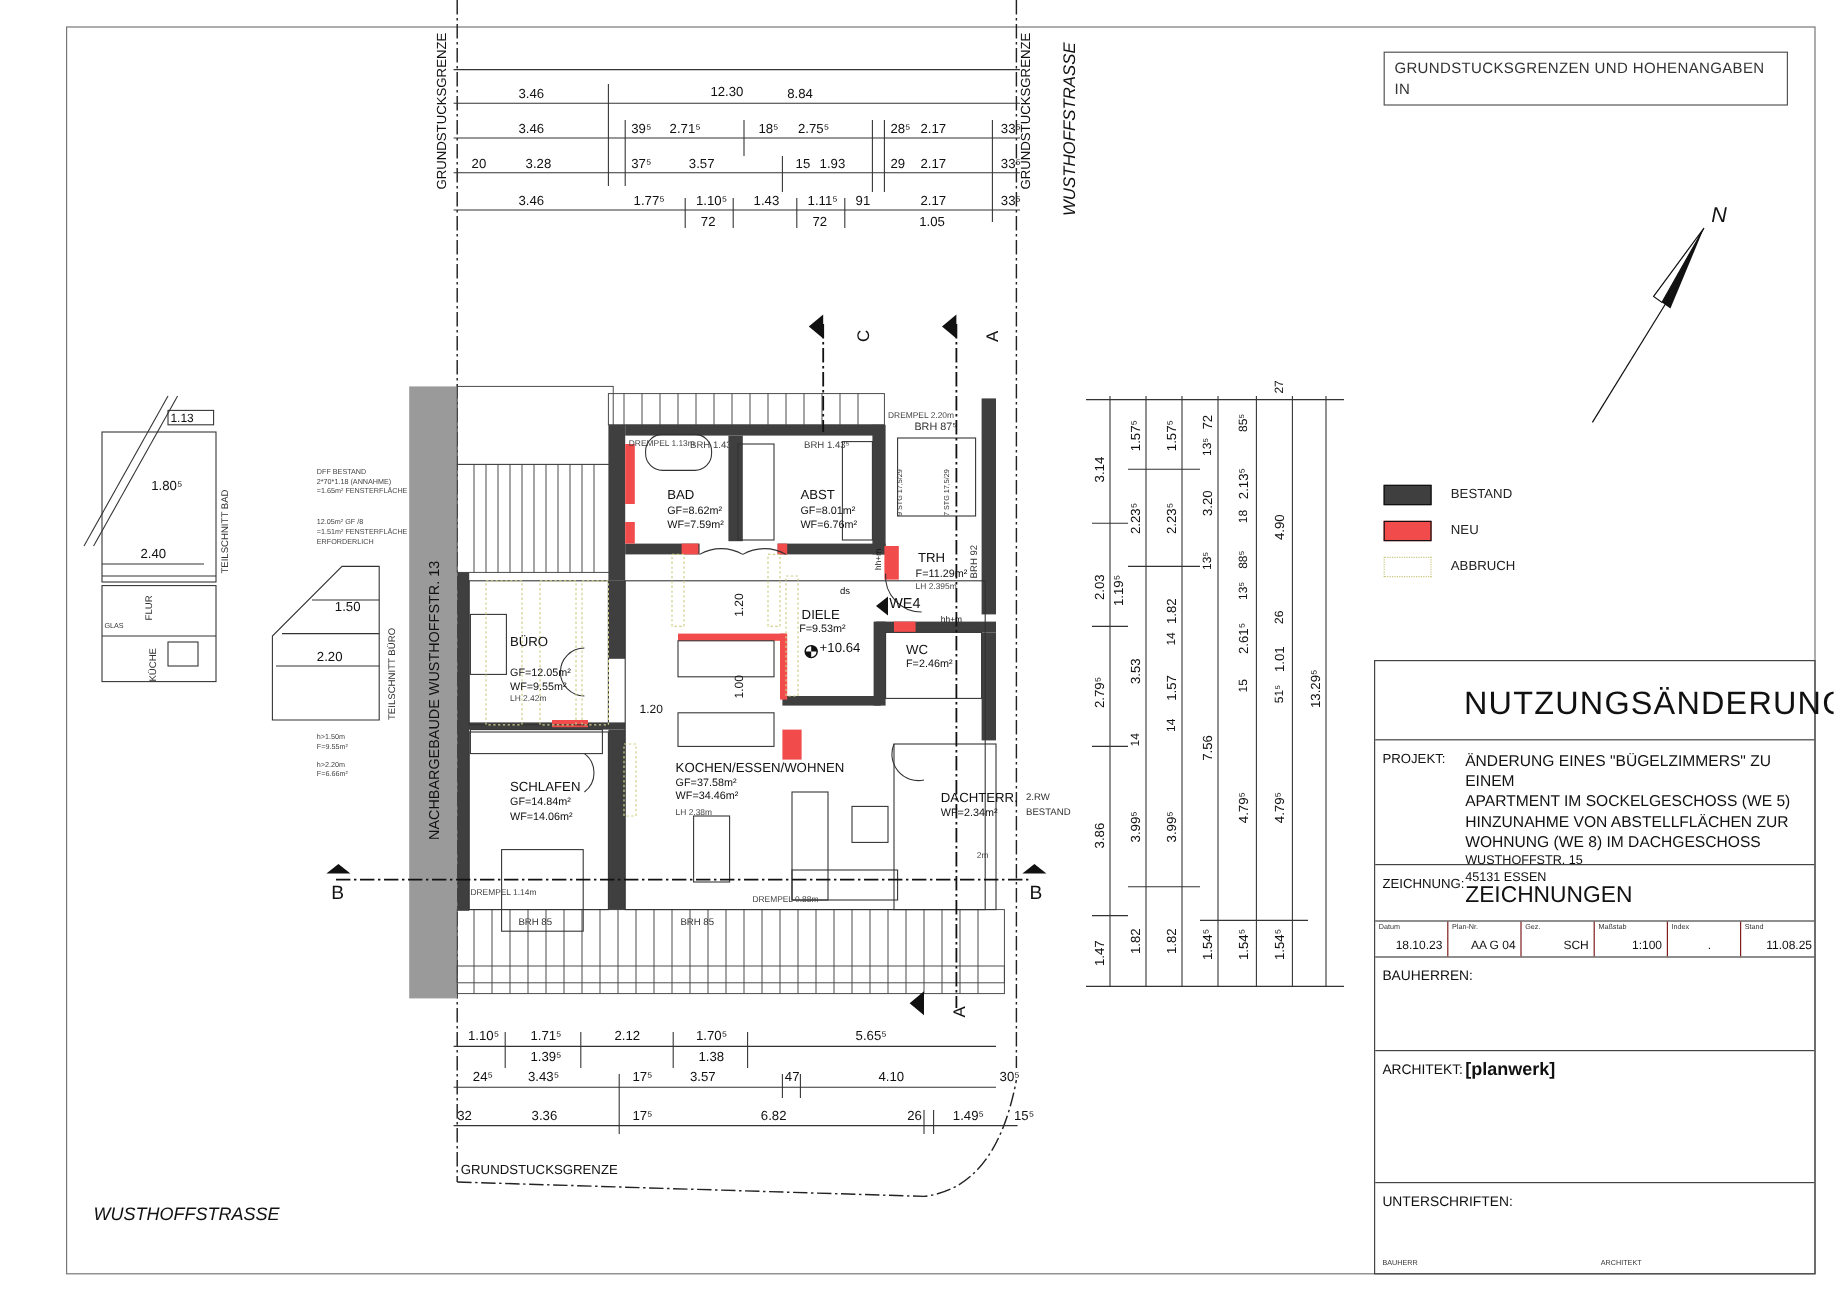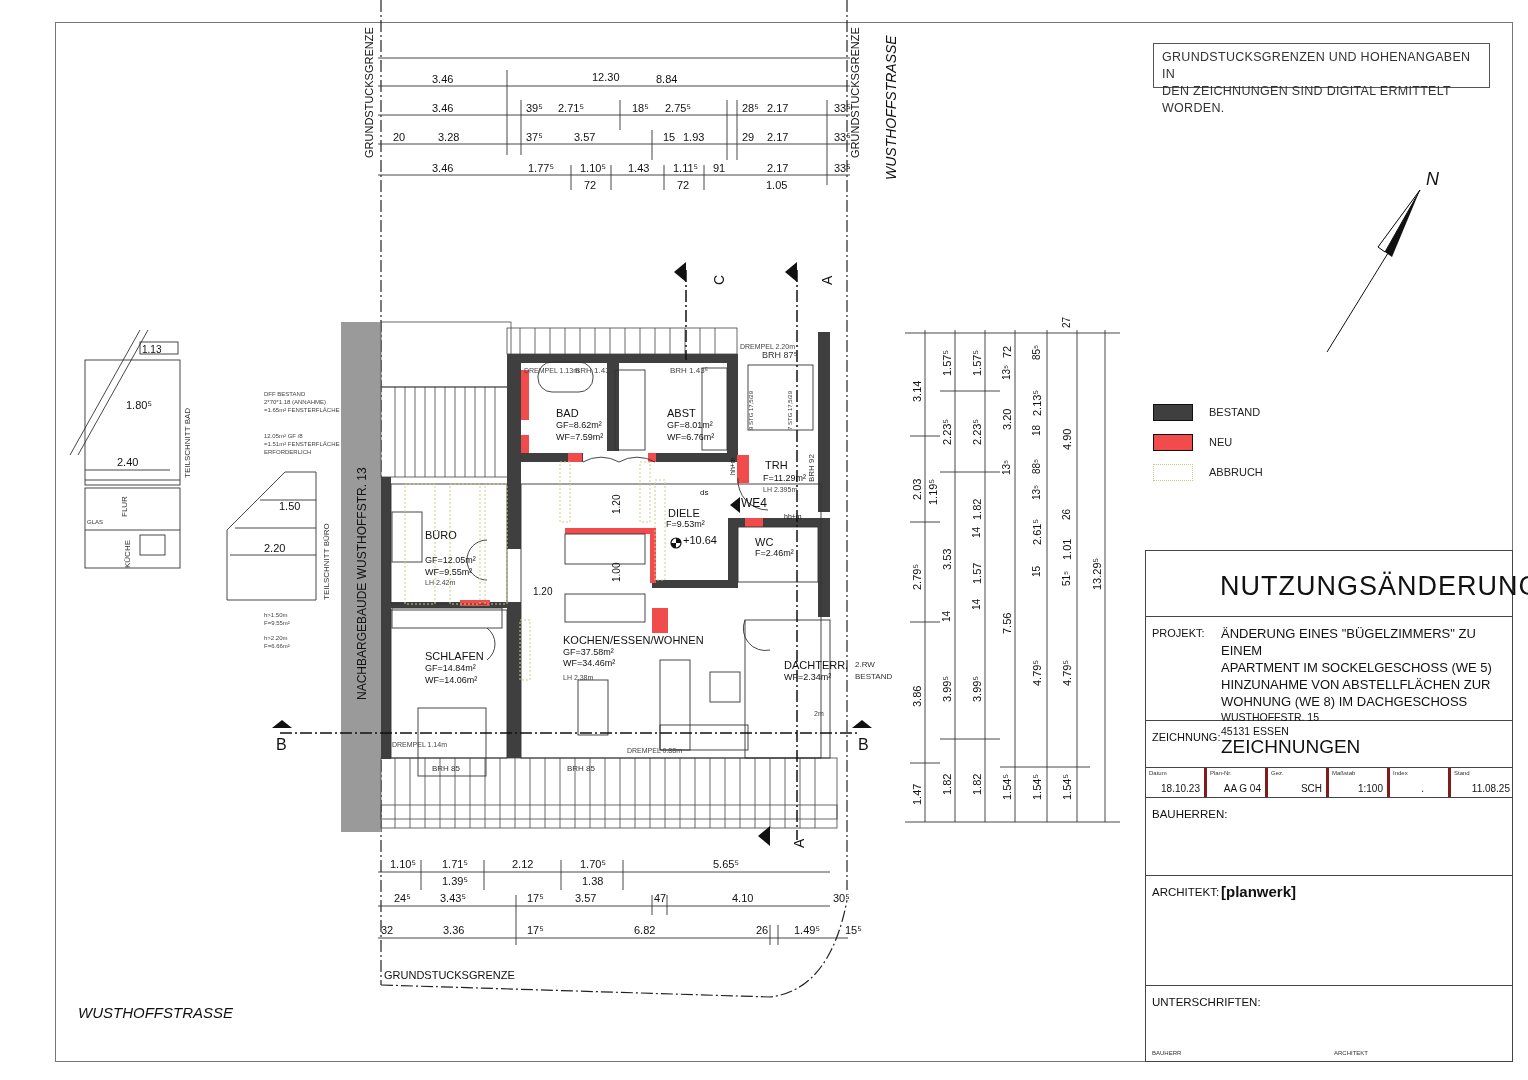"DEN ZEICHNUNGEN SIND DIGITAL ERMITTELT" div { html: <div>DEN ZEICHNUNGEN SIND DIGITAL ERMITTELT WORDEN.</div> -> none }
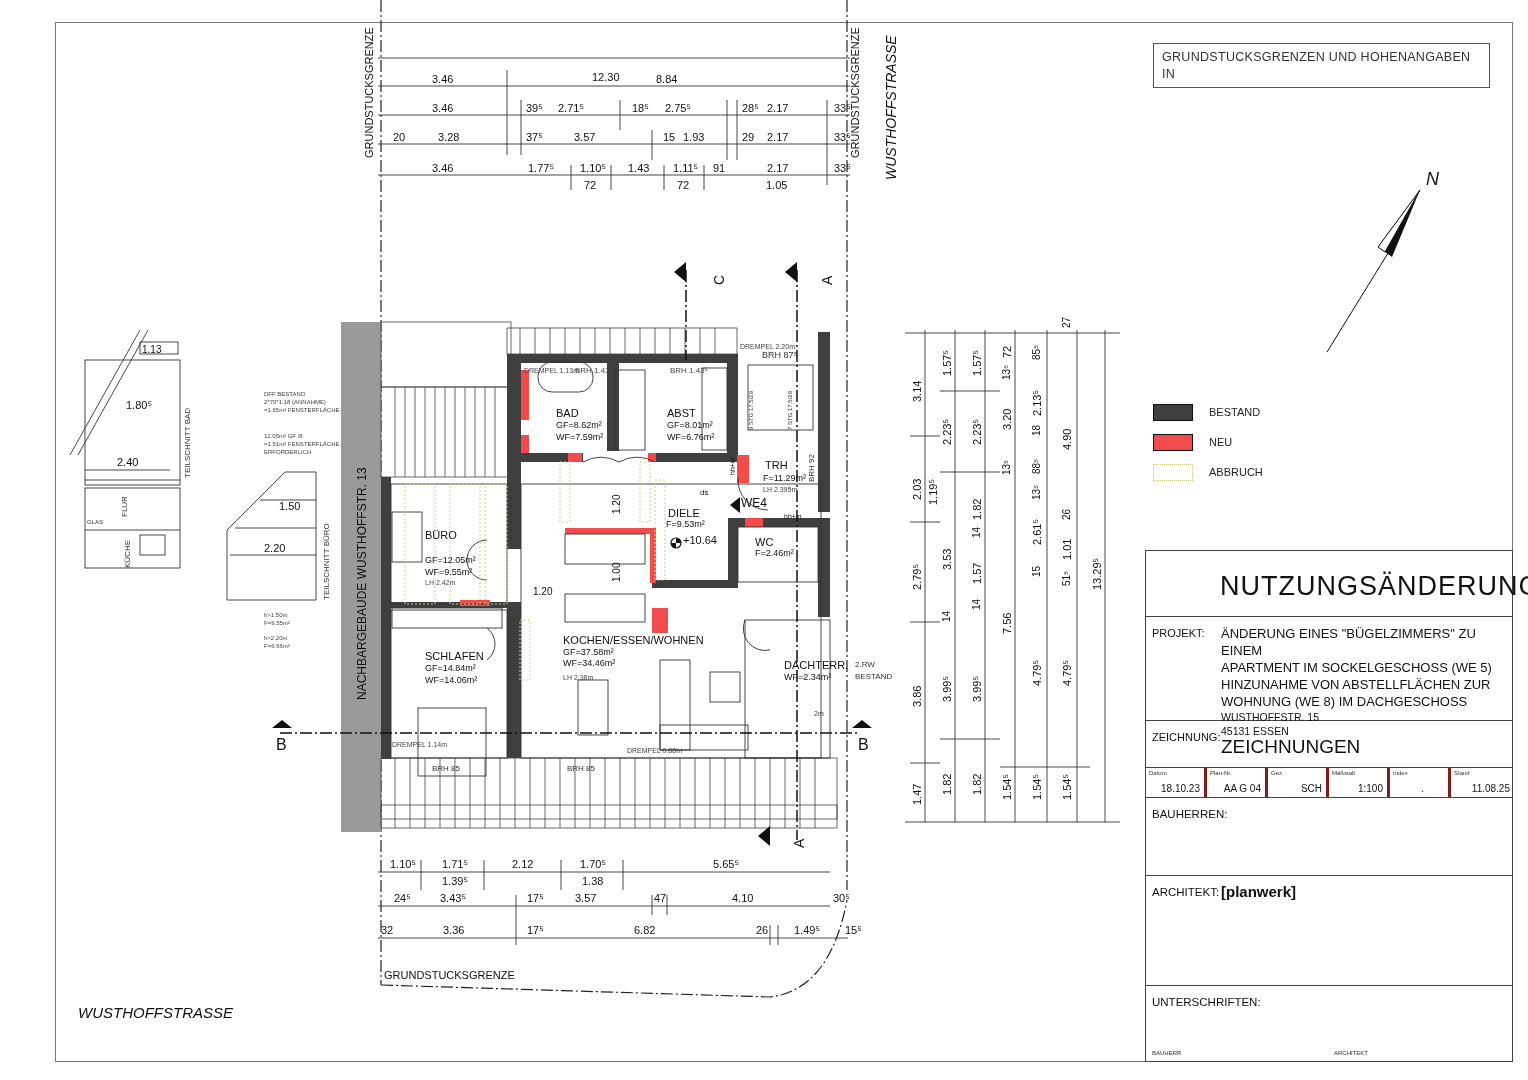"18.10.23" .meta-cell { border-right: 3px solid #7f1d1d -> 1px solid #7f1d1d }
